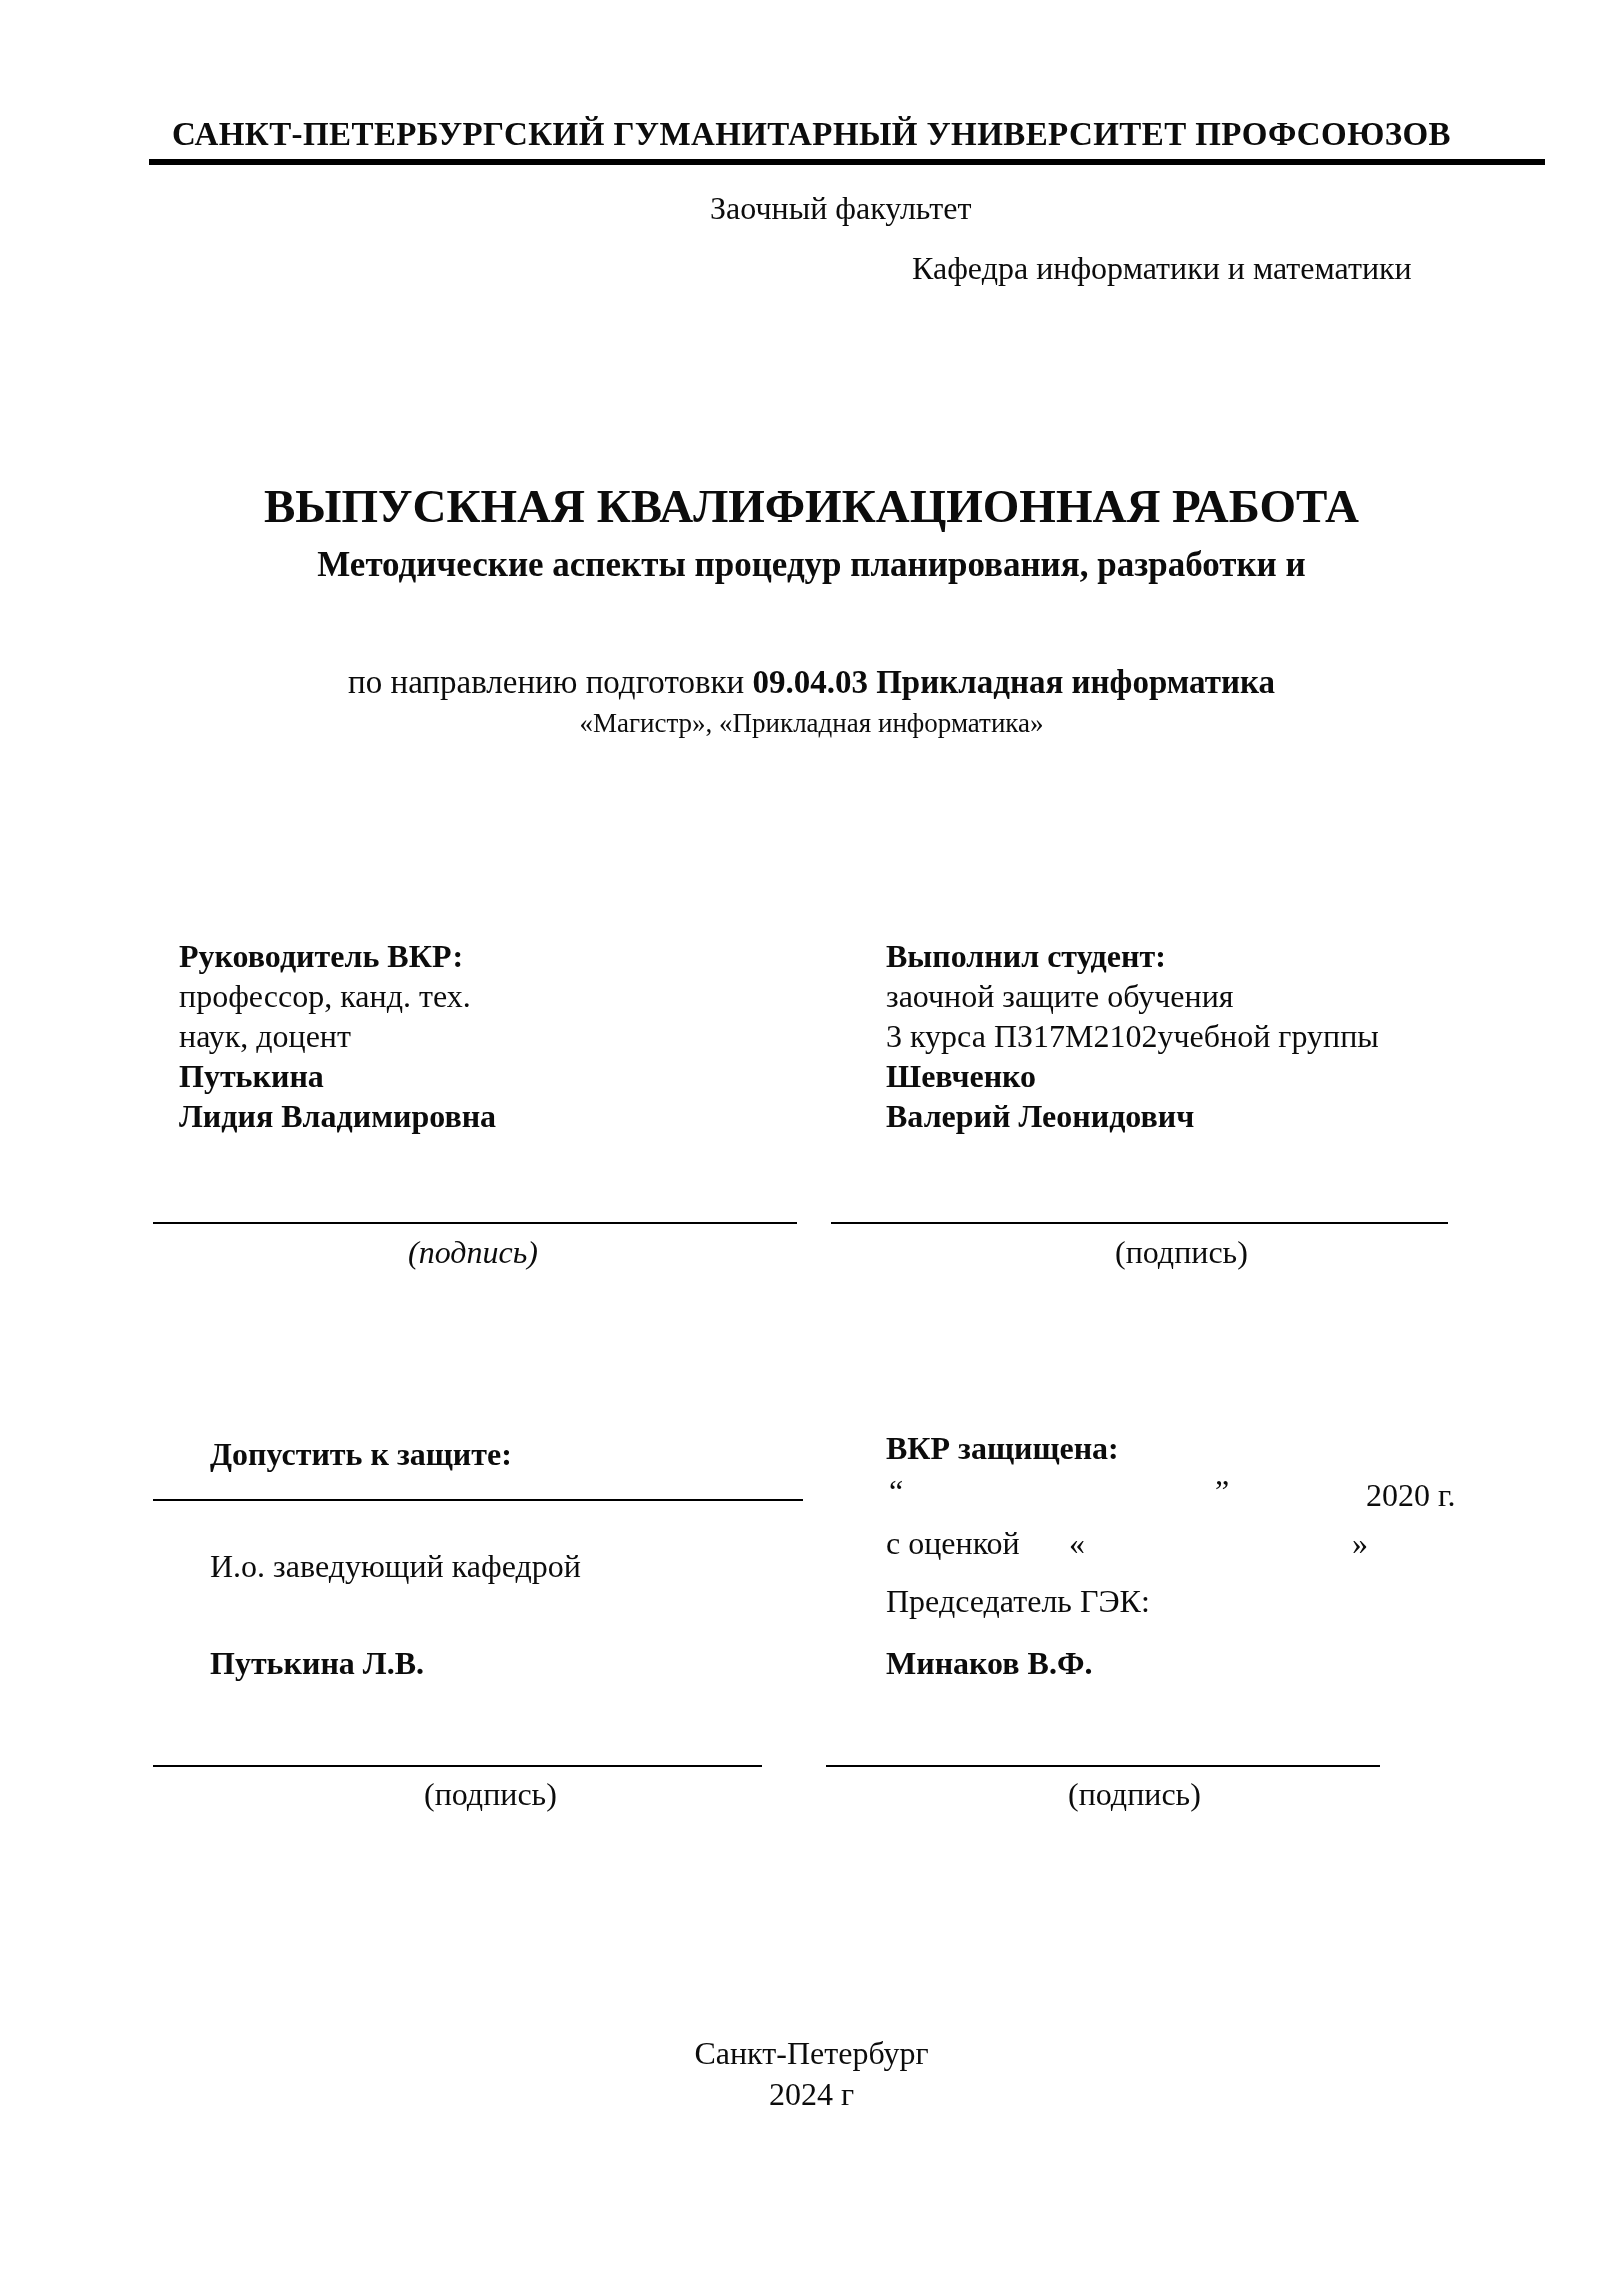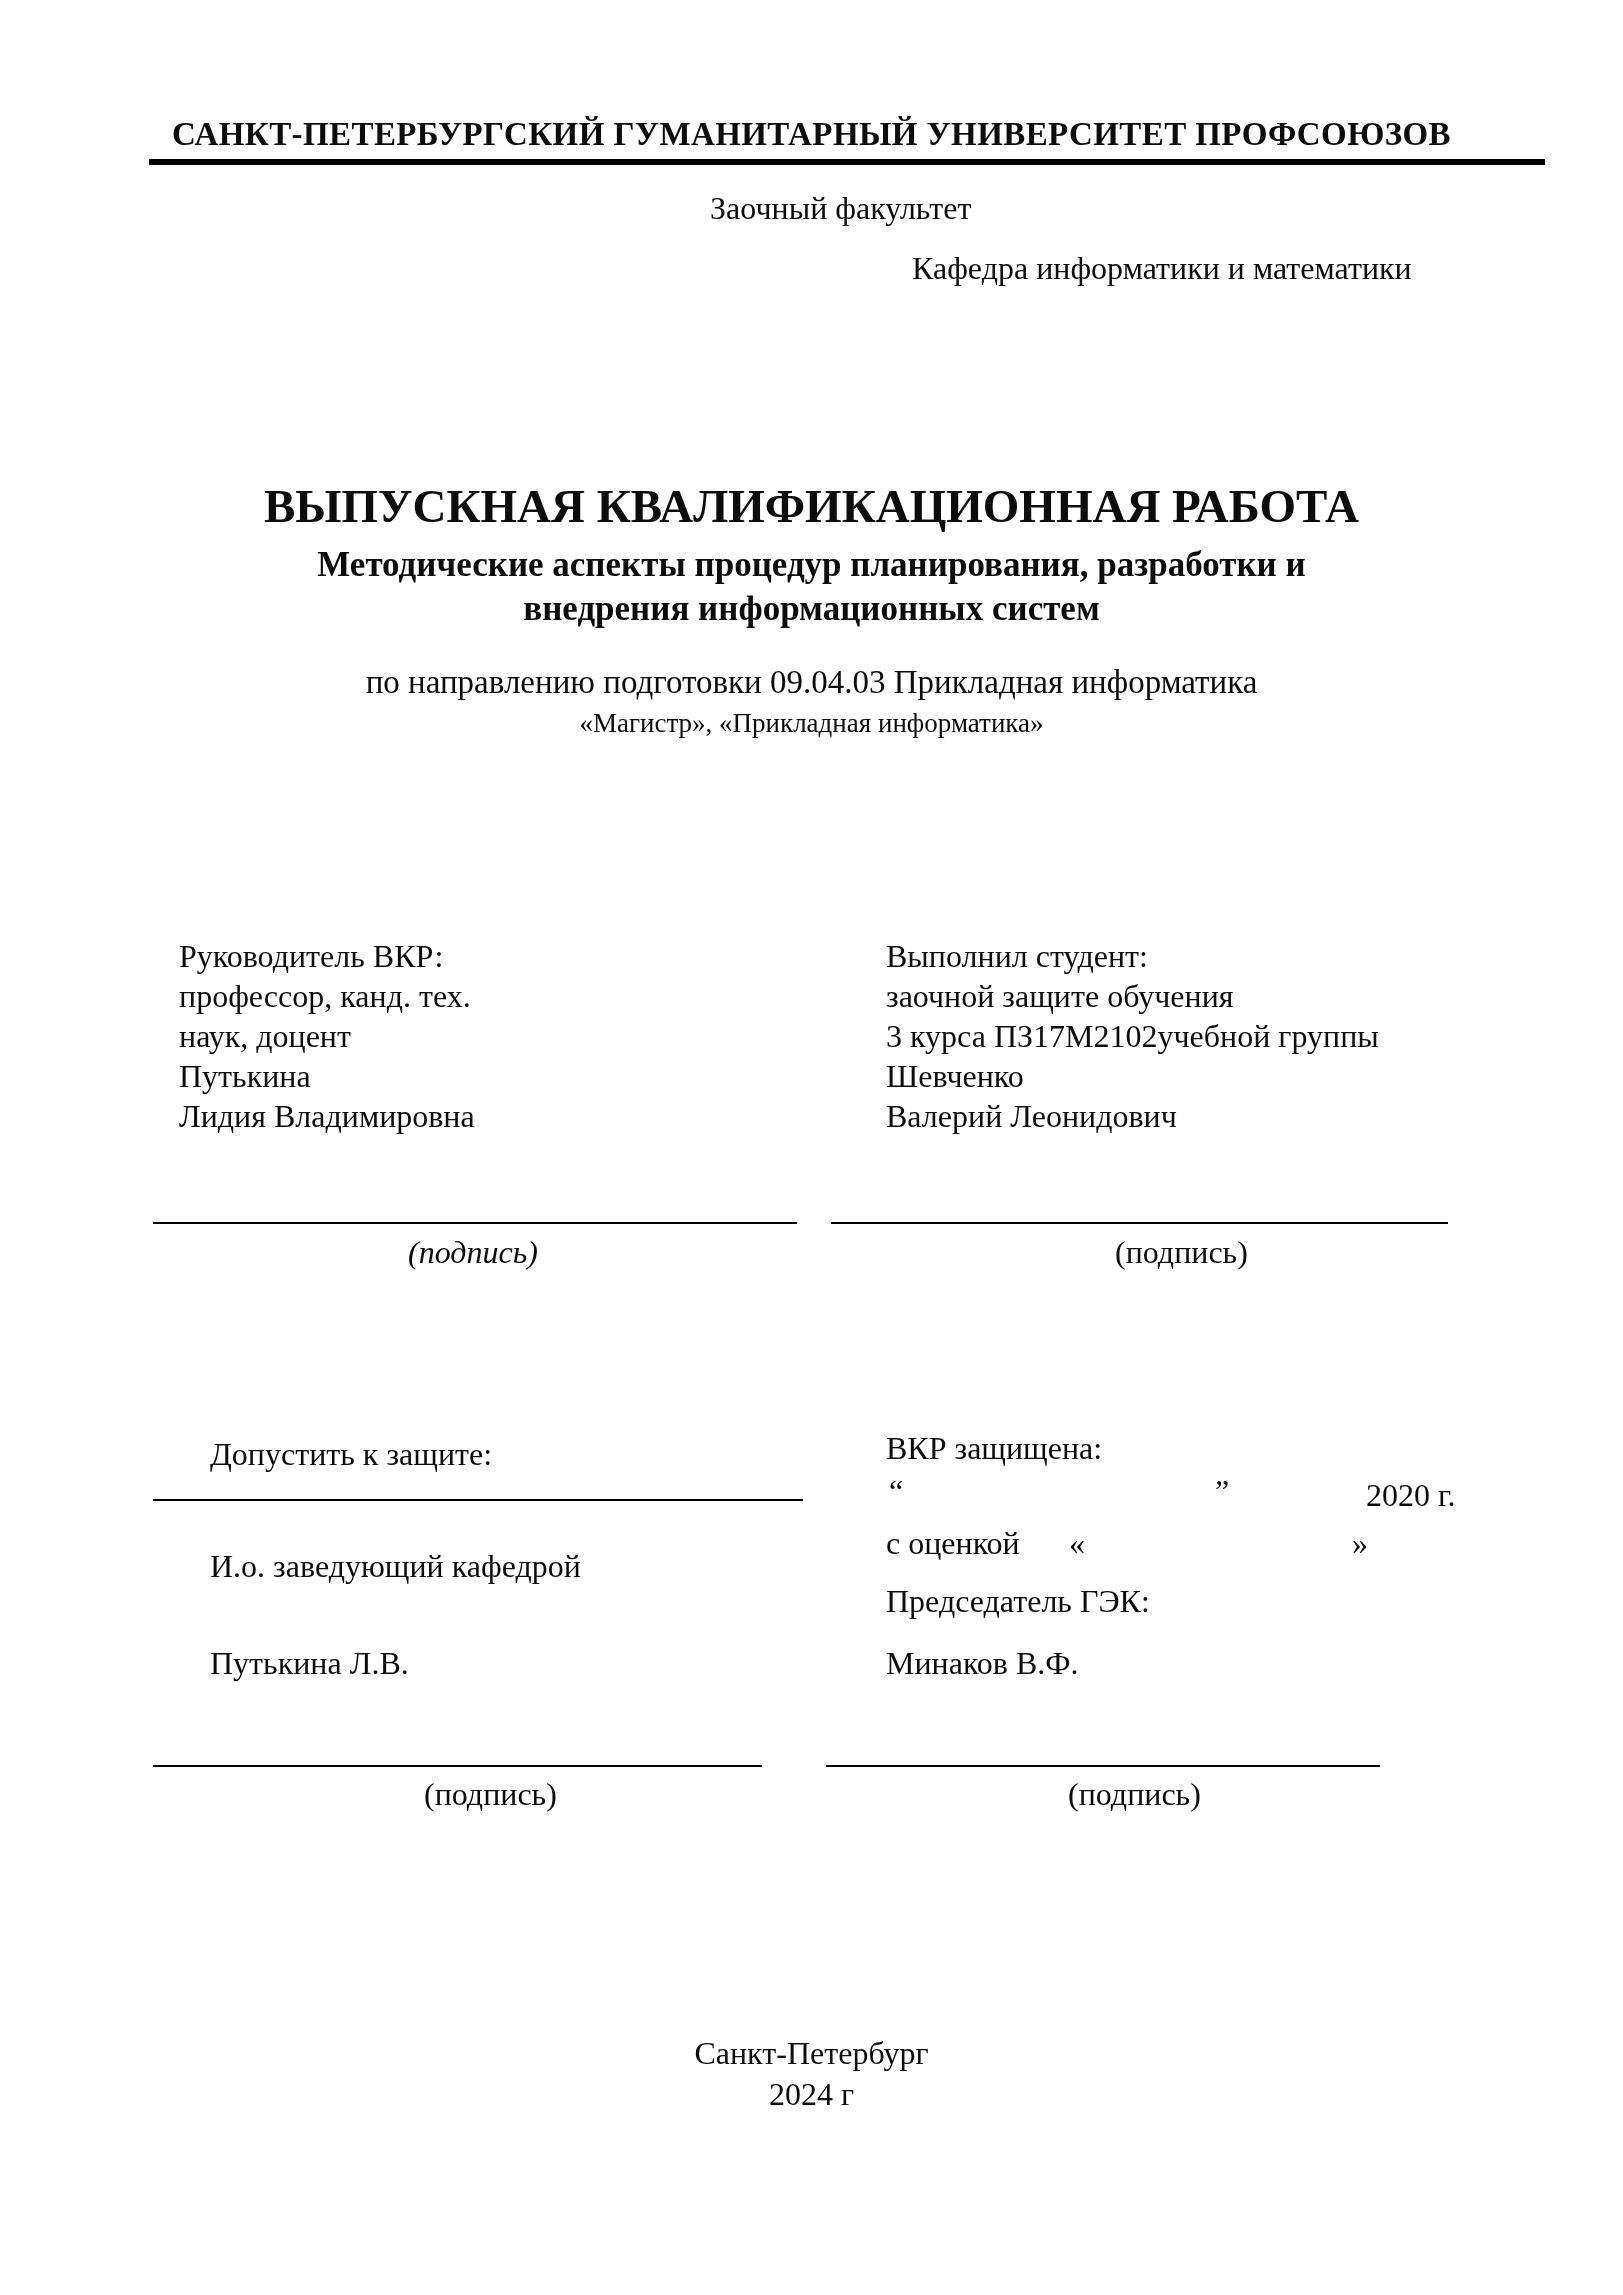"внедрения информационных систем" span { html: <span>внедрения информационных систем</span> -> none }
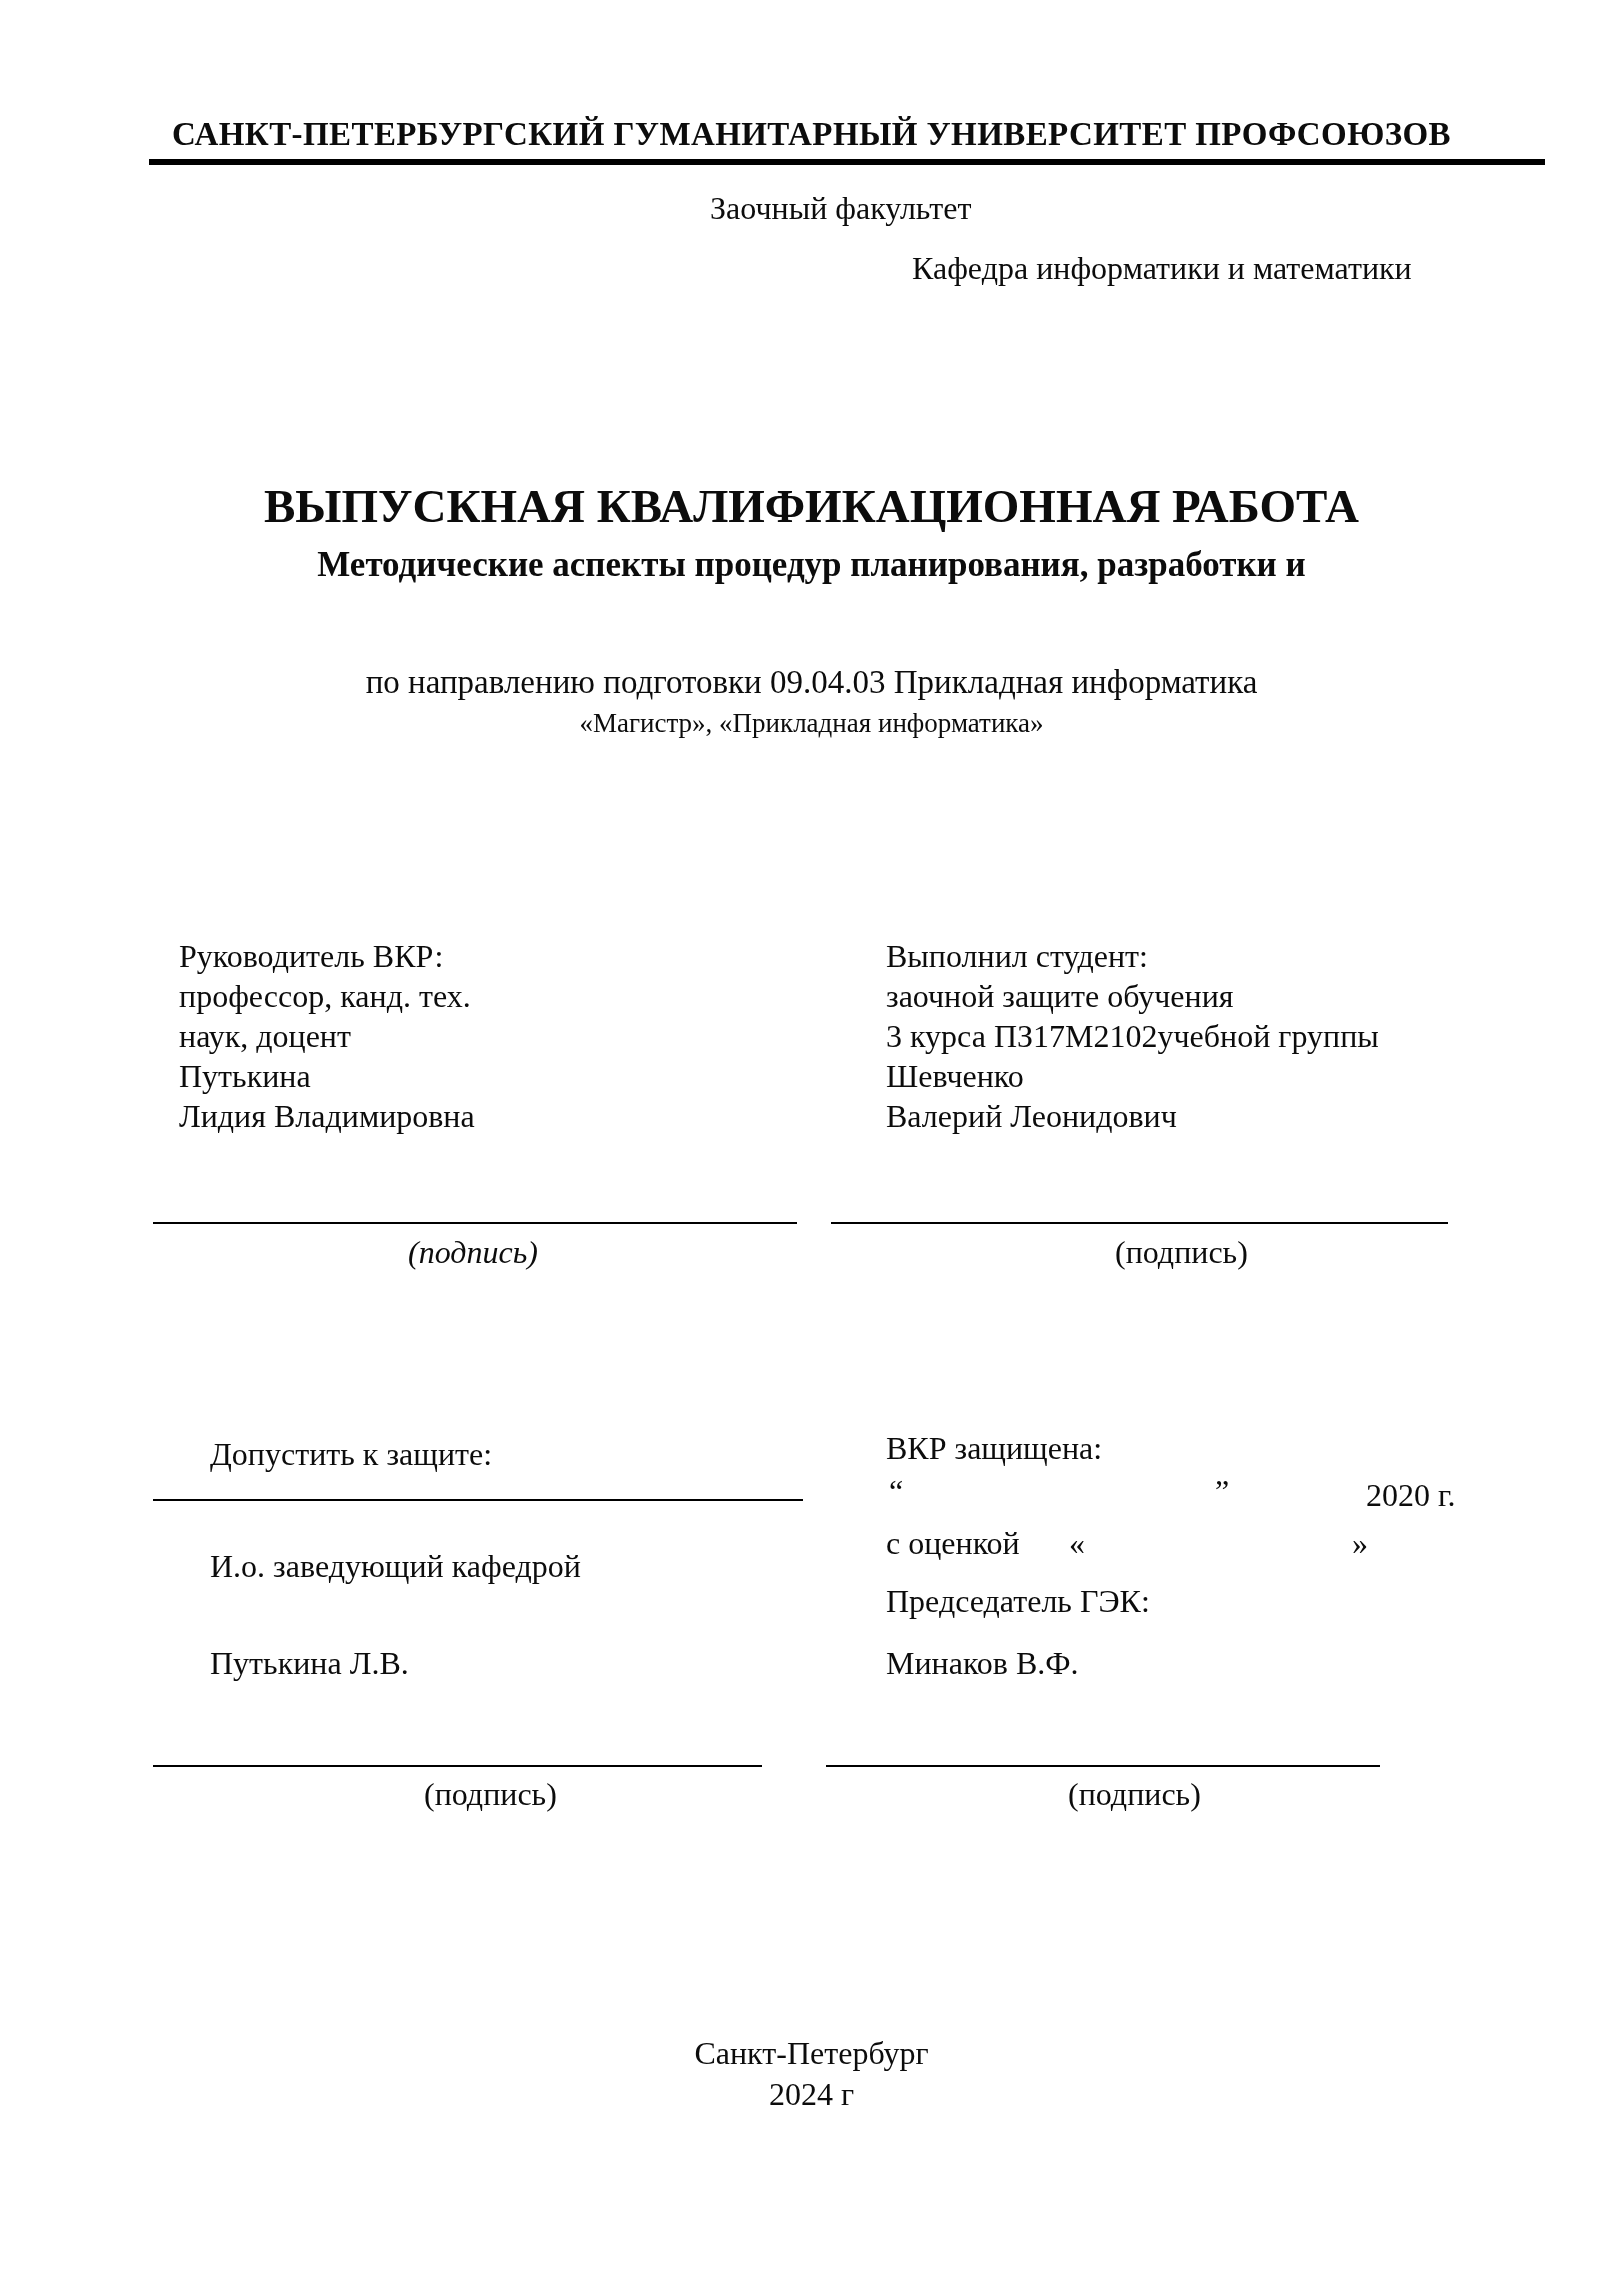"09.04.03 Прикладная информатика" .b { font-weight: normal -> bold }
